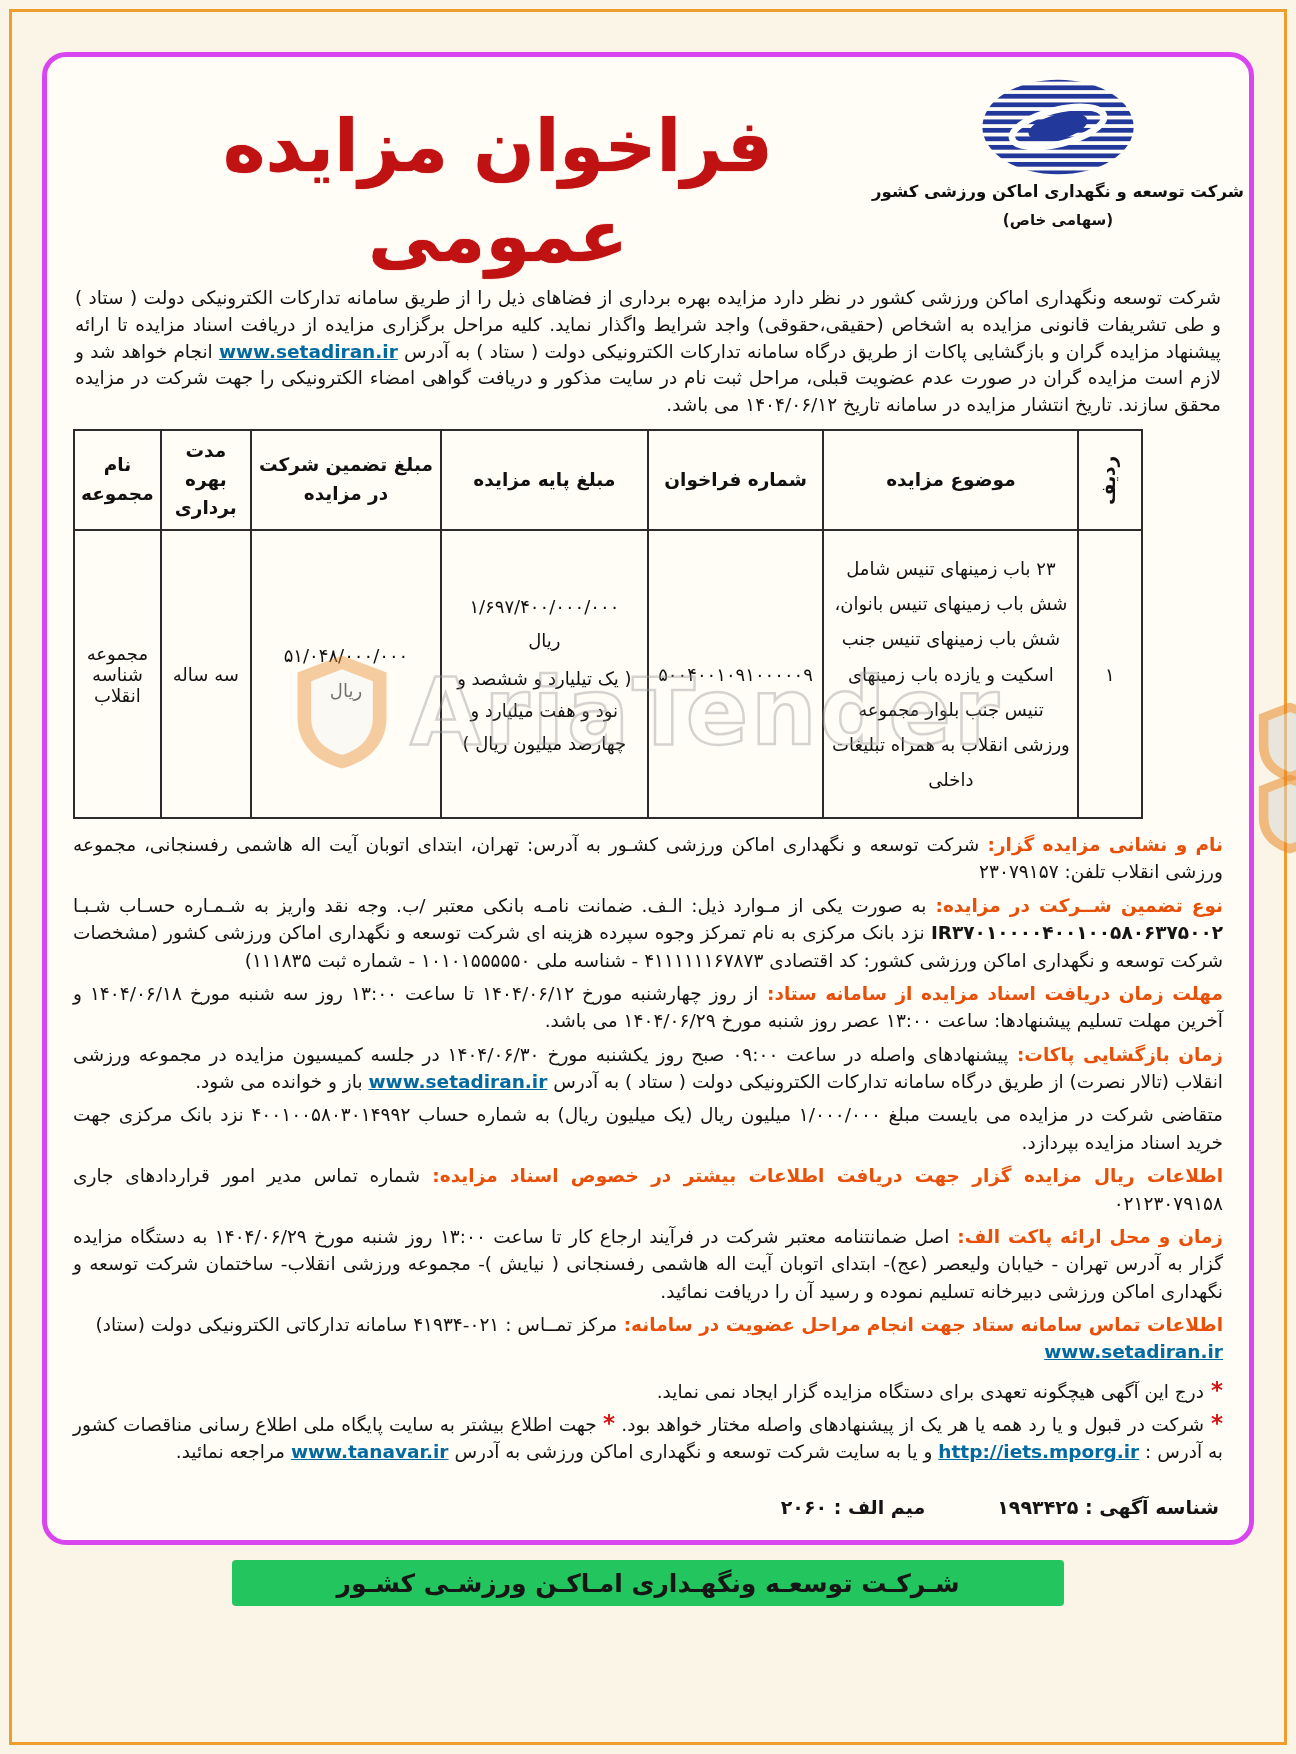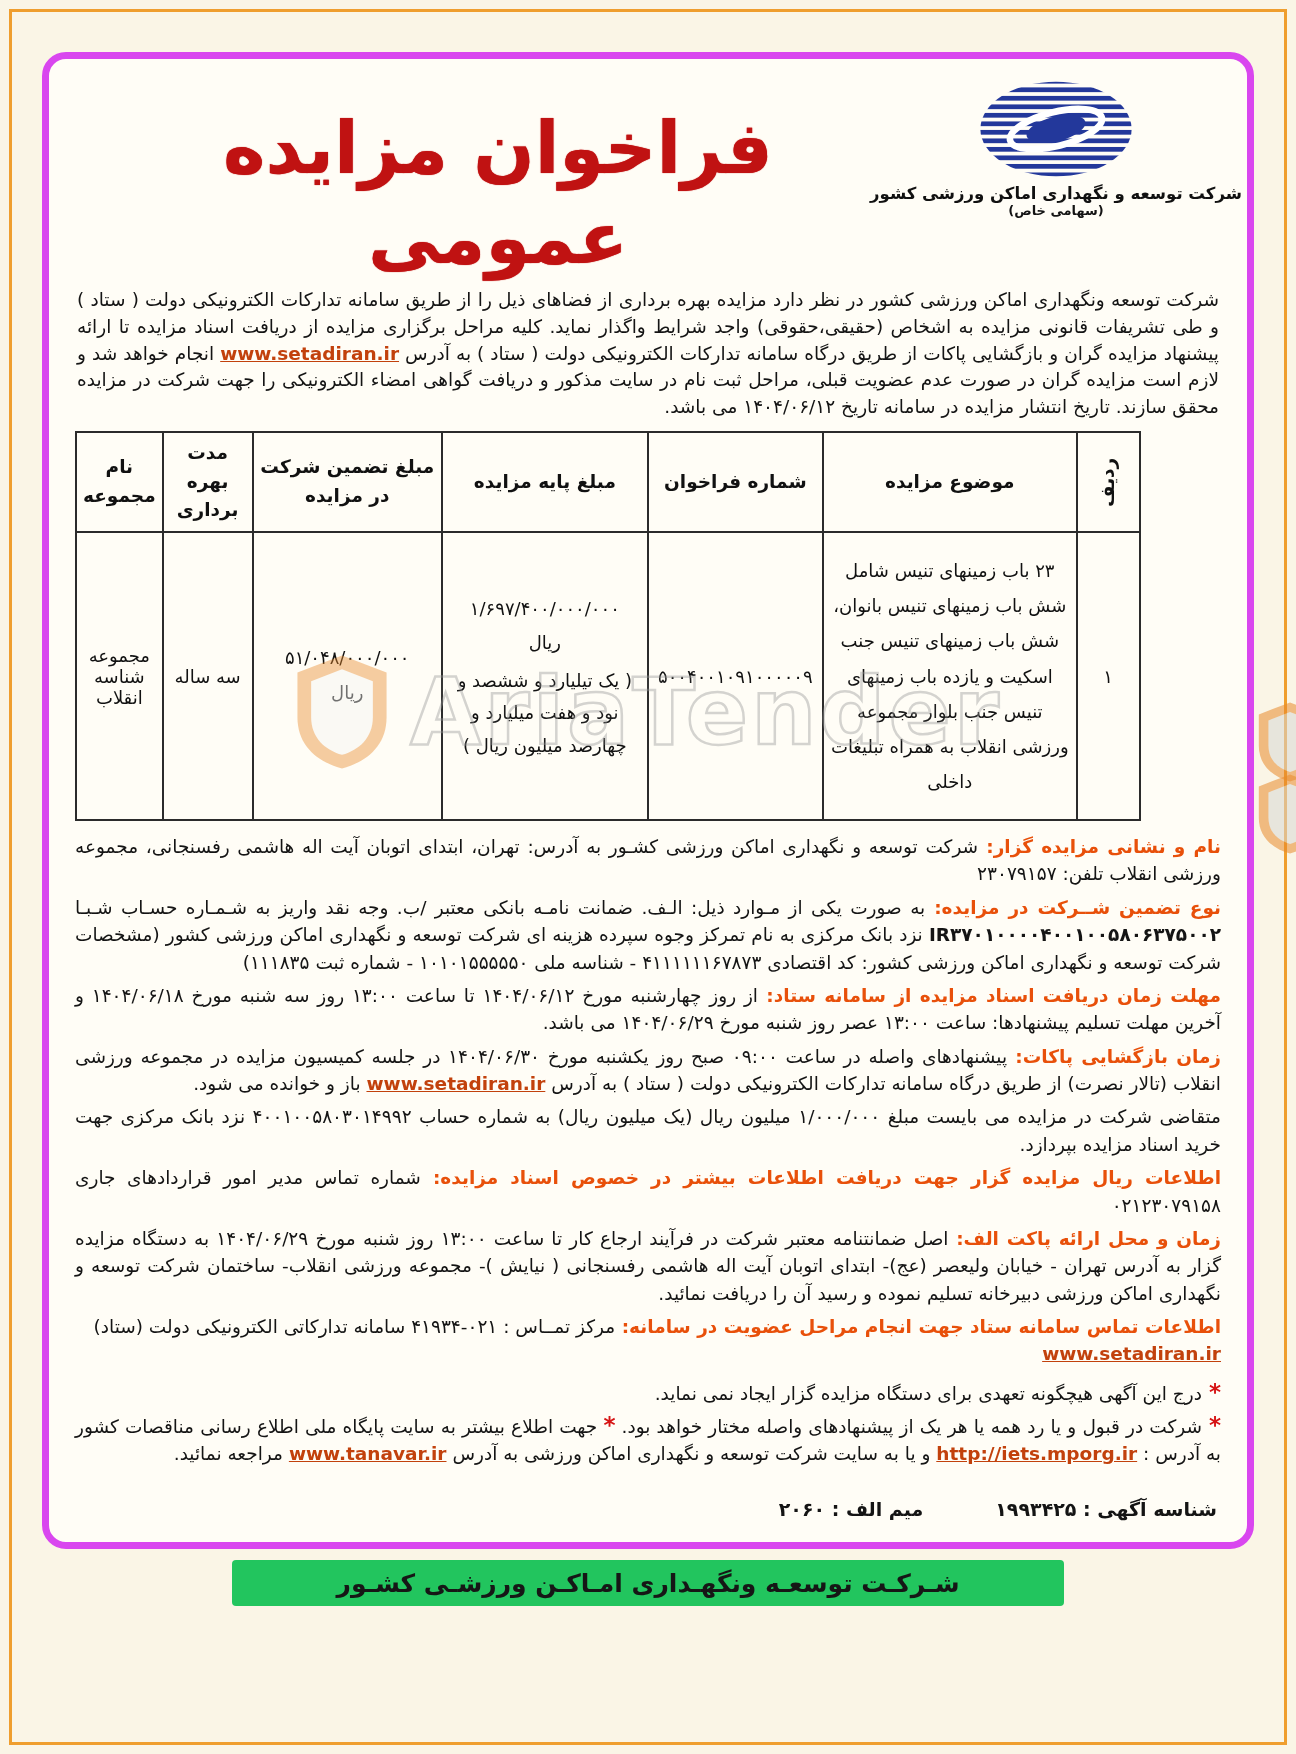"شرکت توسعه و نگهداری اماکن" .content-box { border: 7px solid #d946ef -> 5px solid #d946ef }
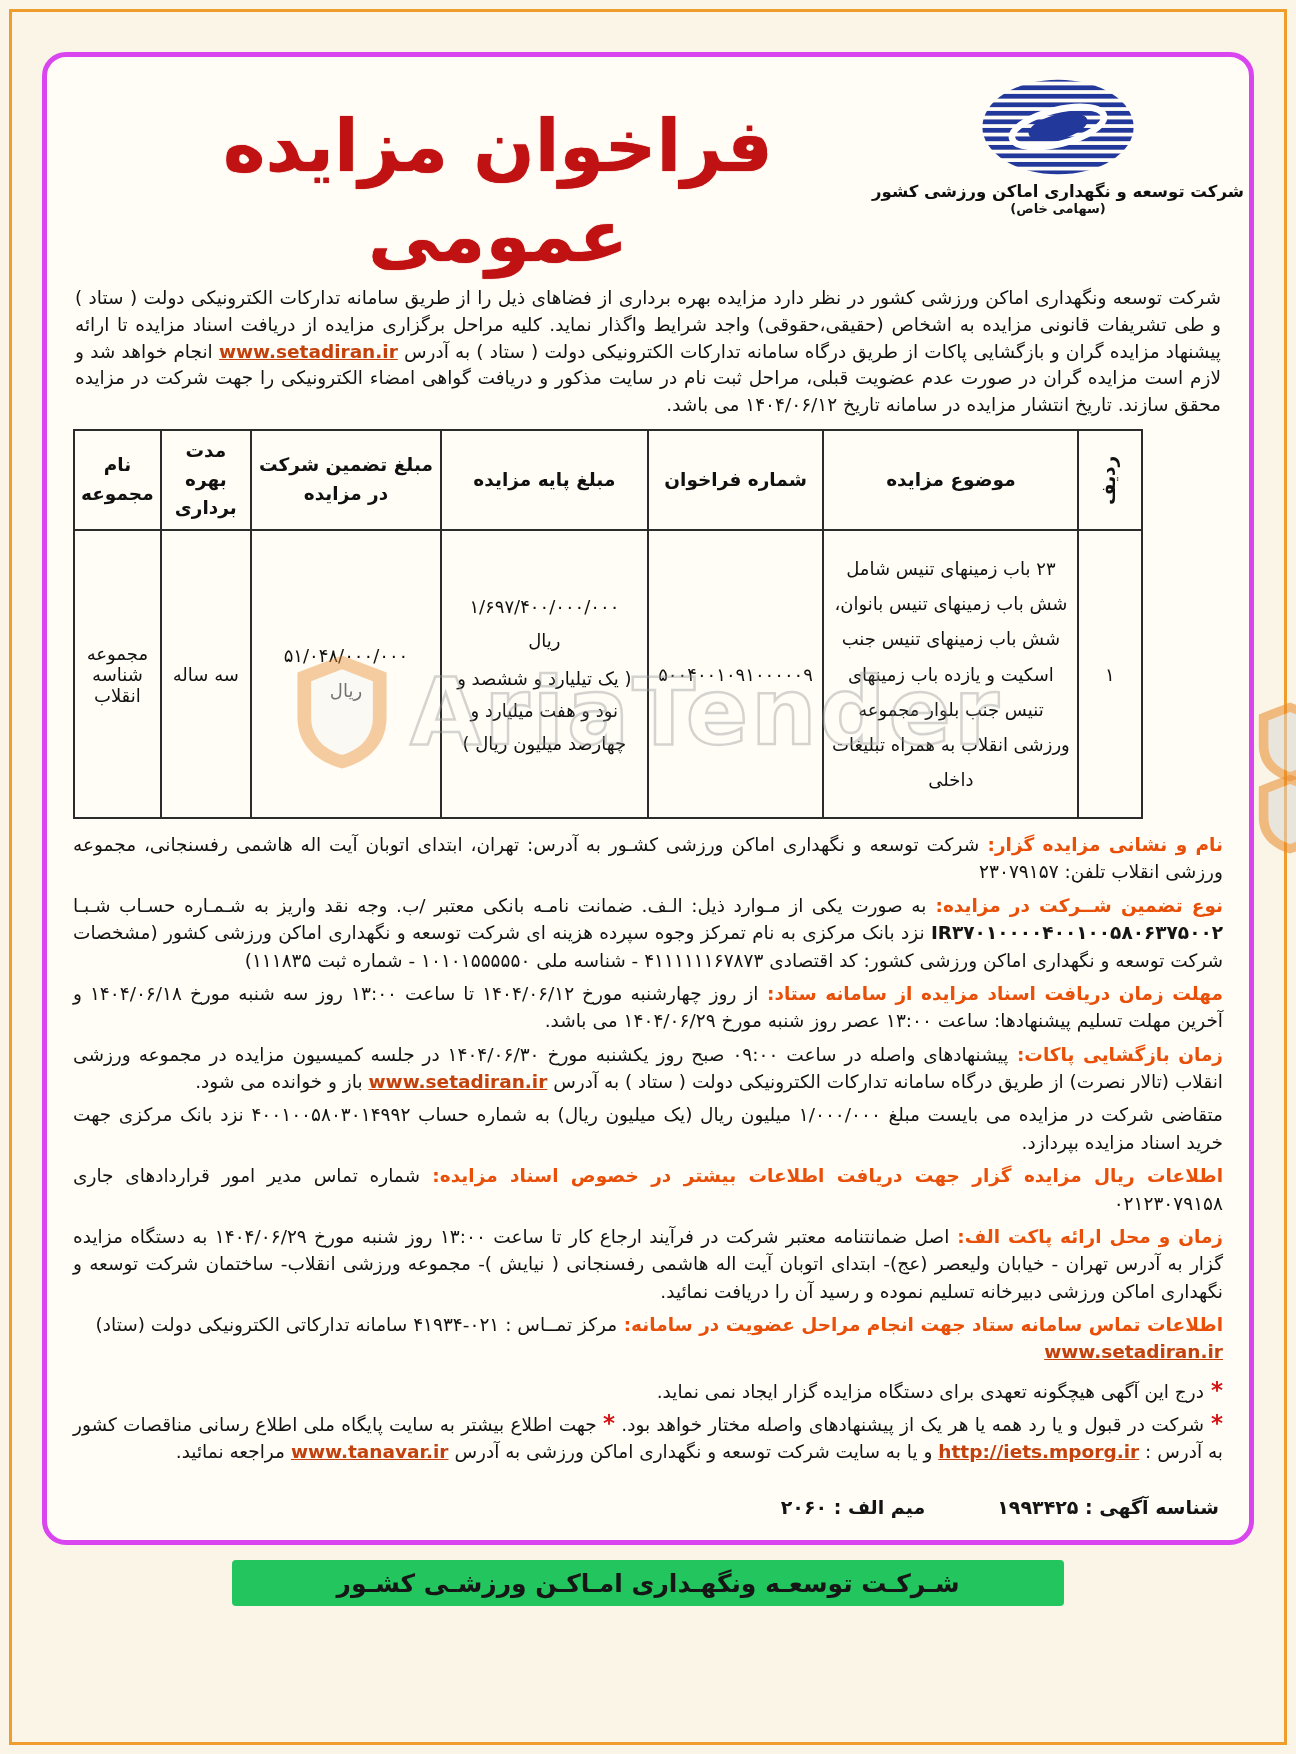"(سهامی خاص)" .org-sub { font-size: 13px -> 15px; margin-top: 0 -> 10px }
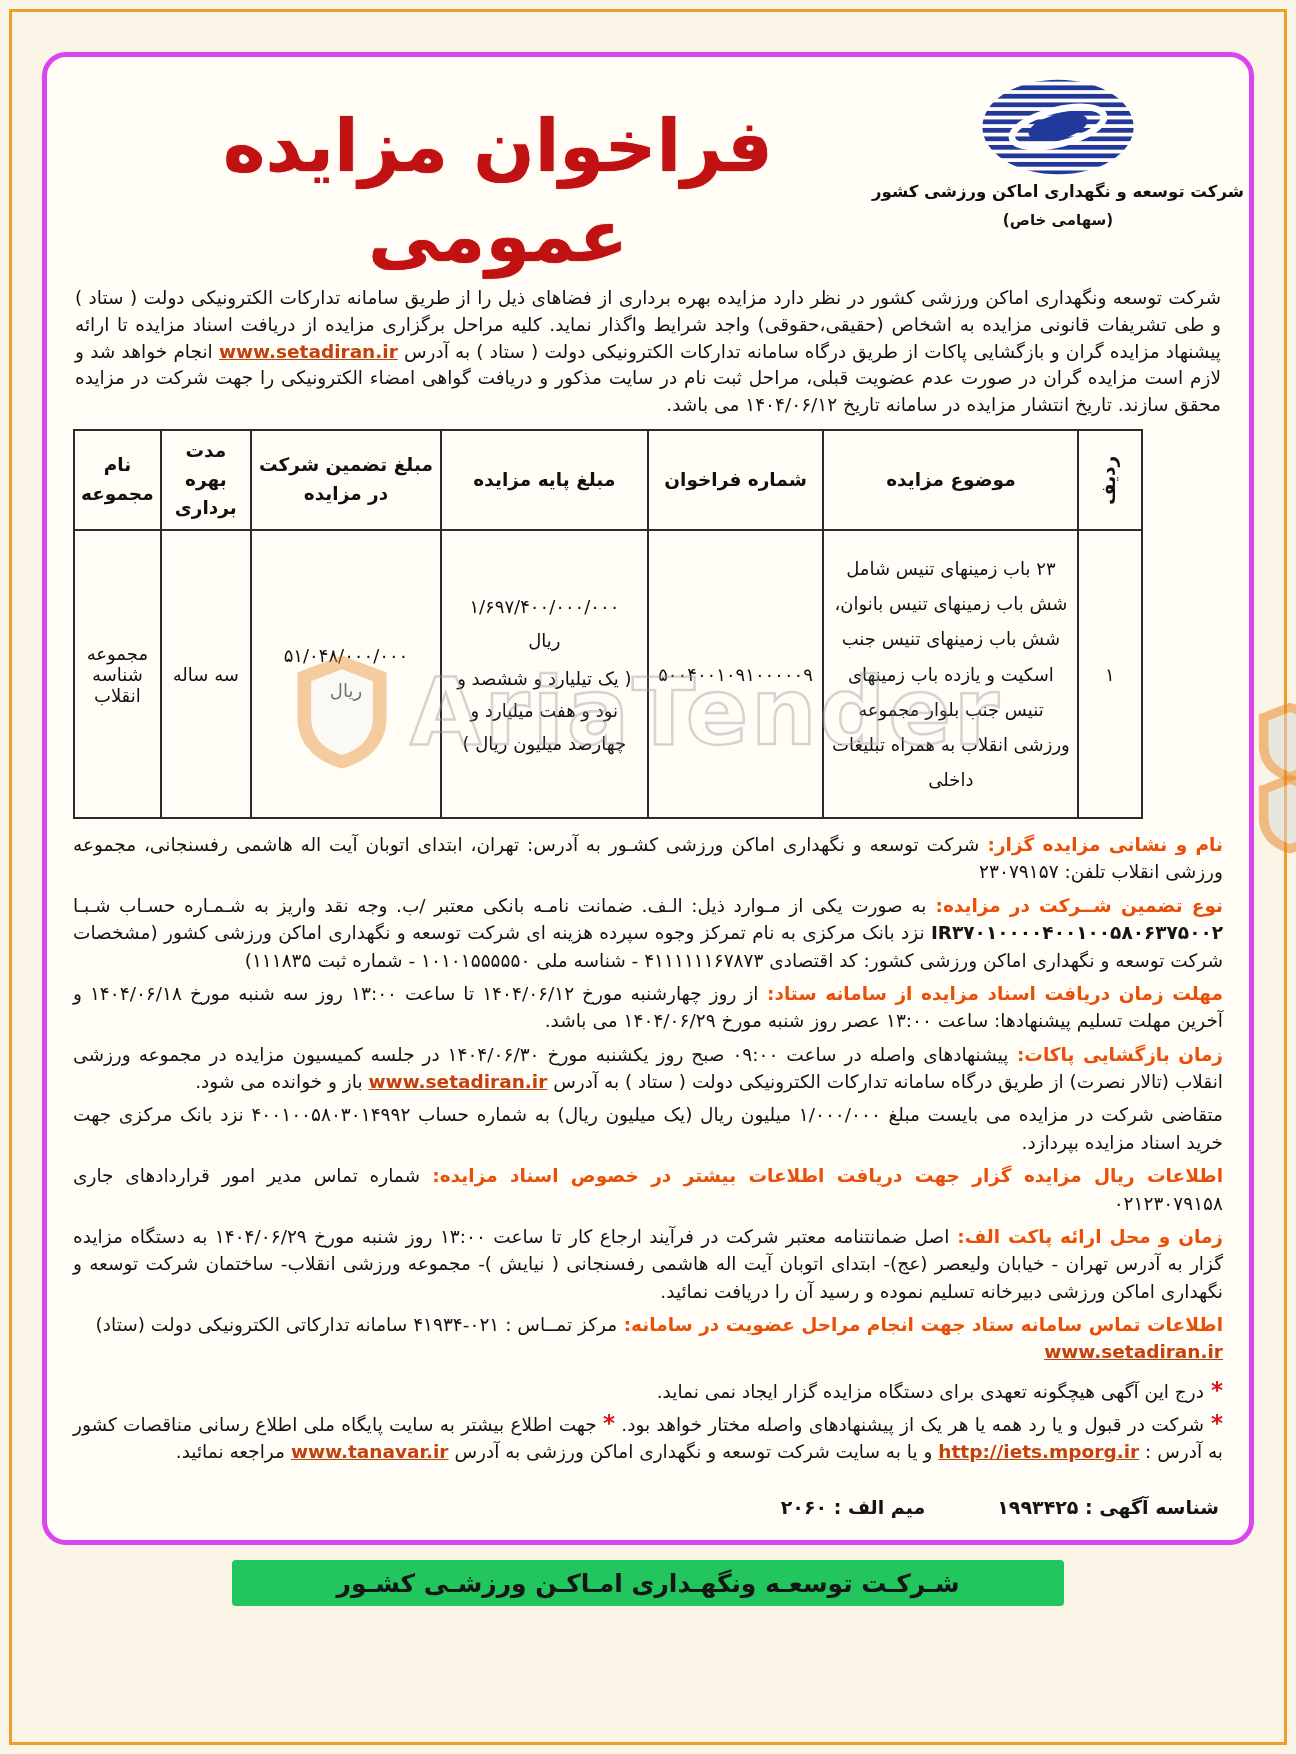"www.setadiran.ir" .pt-link { color: #c2410c -> #0369a1 }
